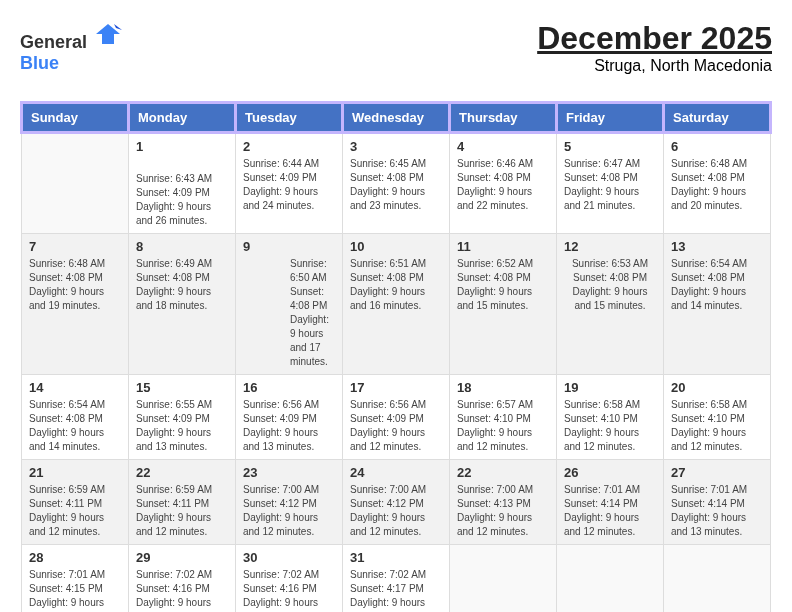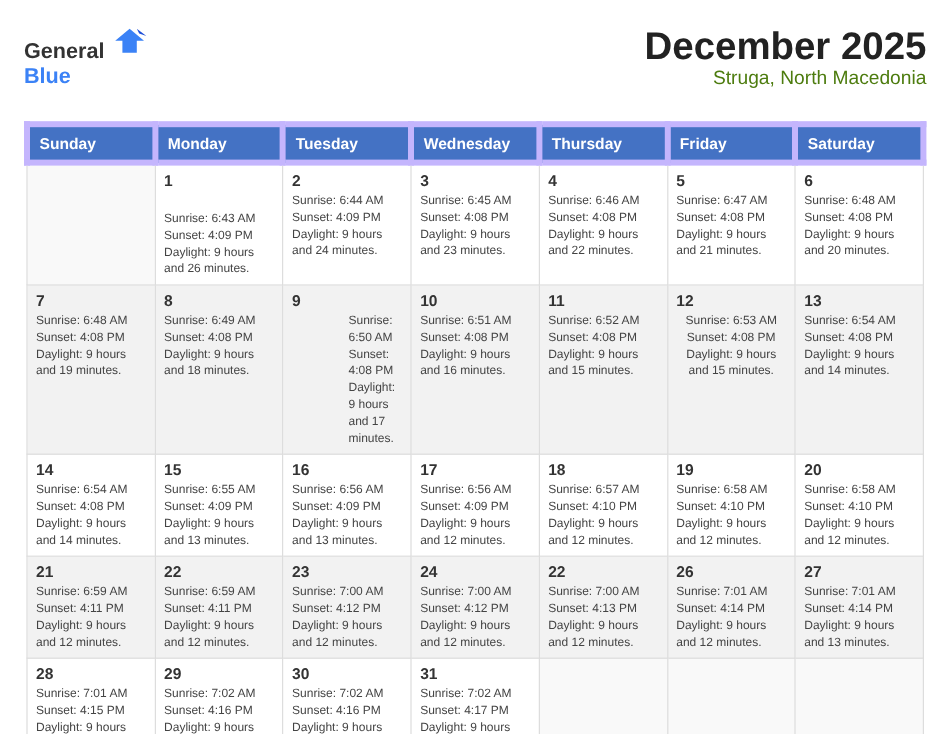"December 2025" .month-title { text-decoration: none -> underline }
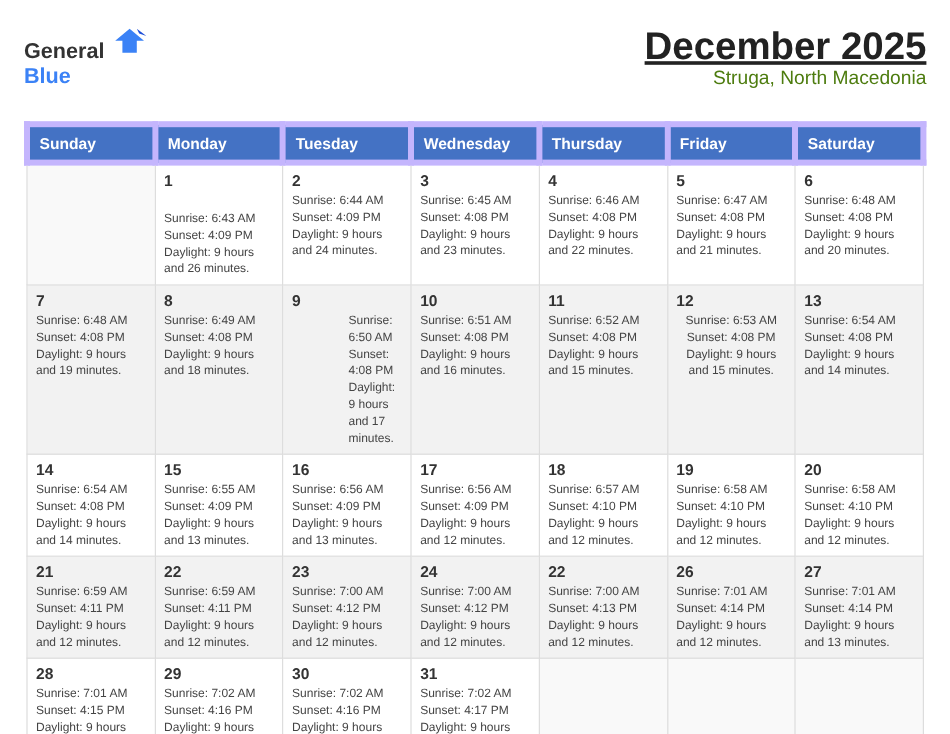"Struga, North Macedonia" .location-title { color: #4d7c0f -> #000000 }
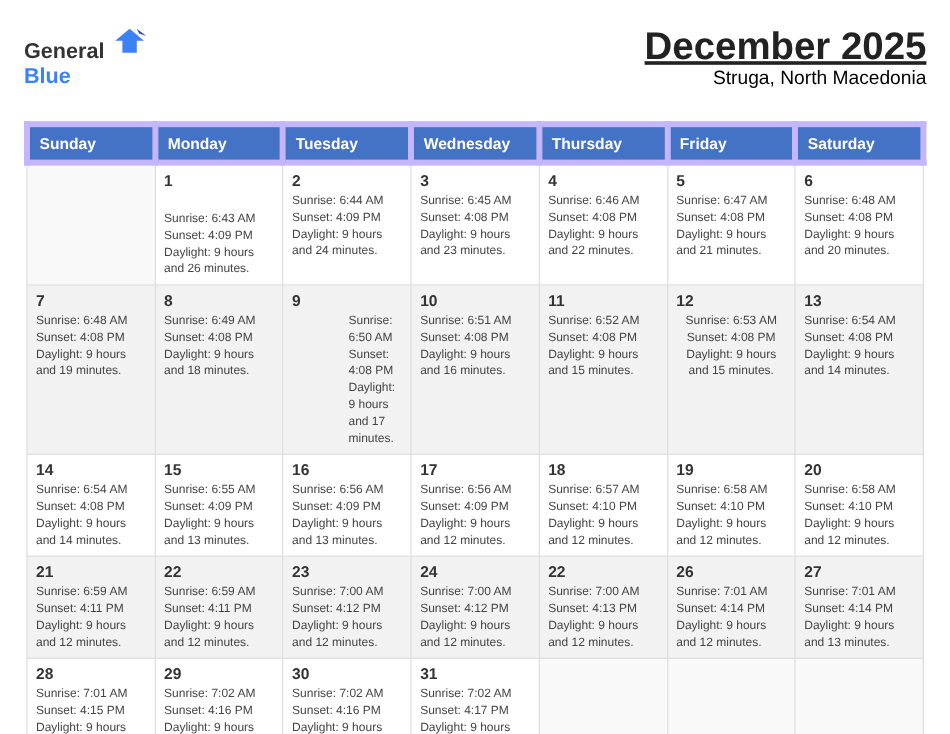"Sunday" .calendar th { border: 5px solid #c4b5fd -> 3px solid #c4b5fd }
